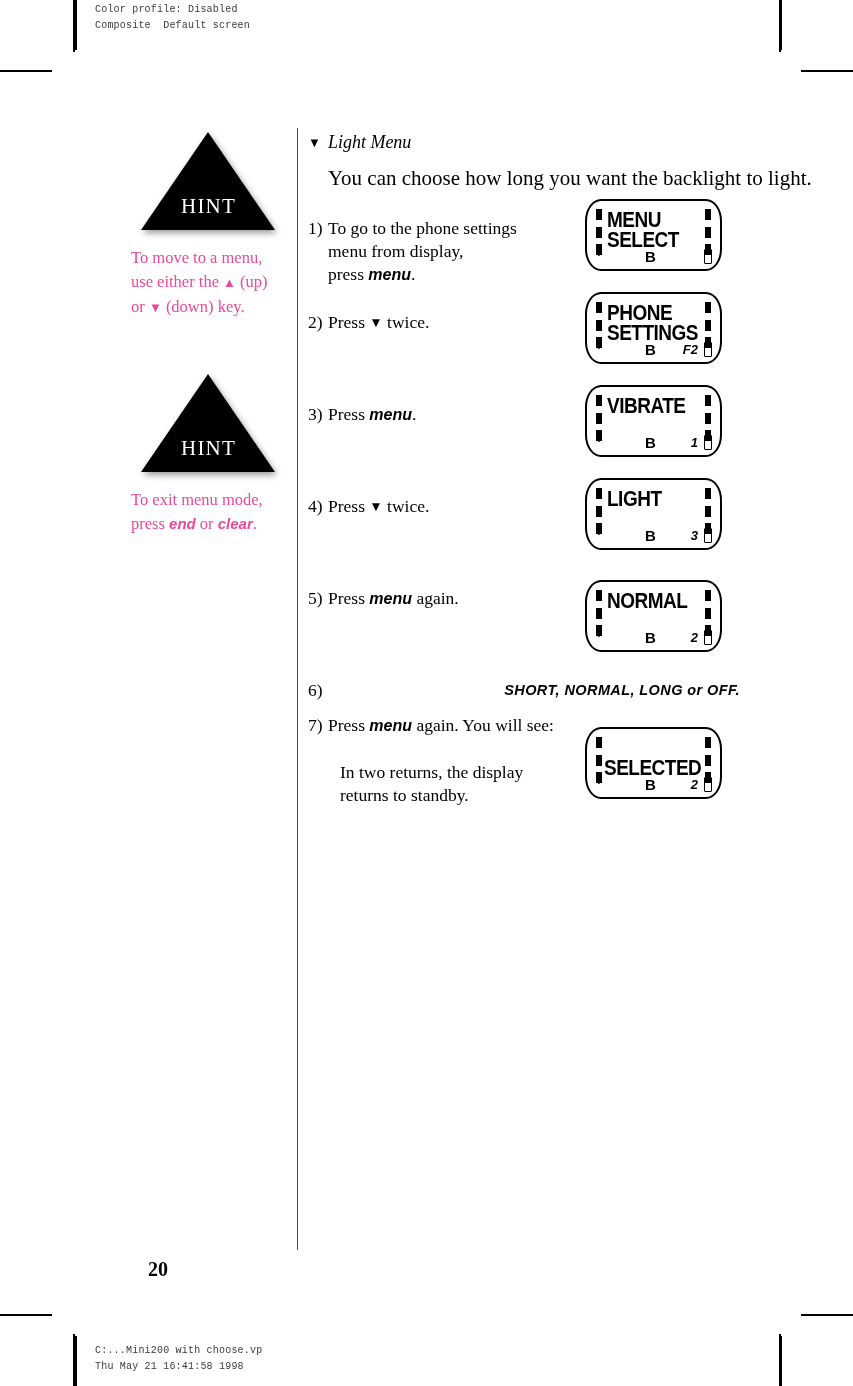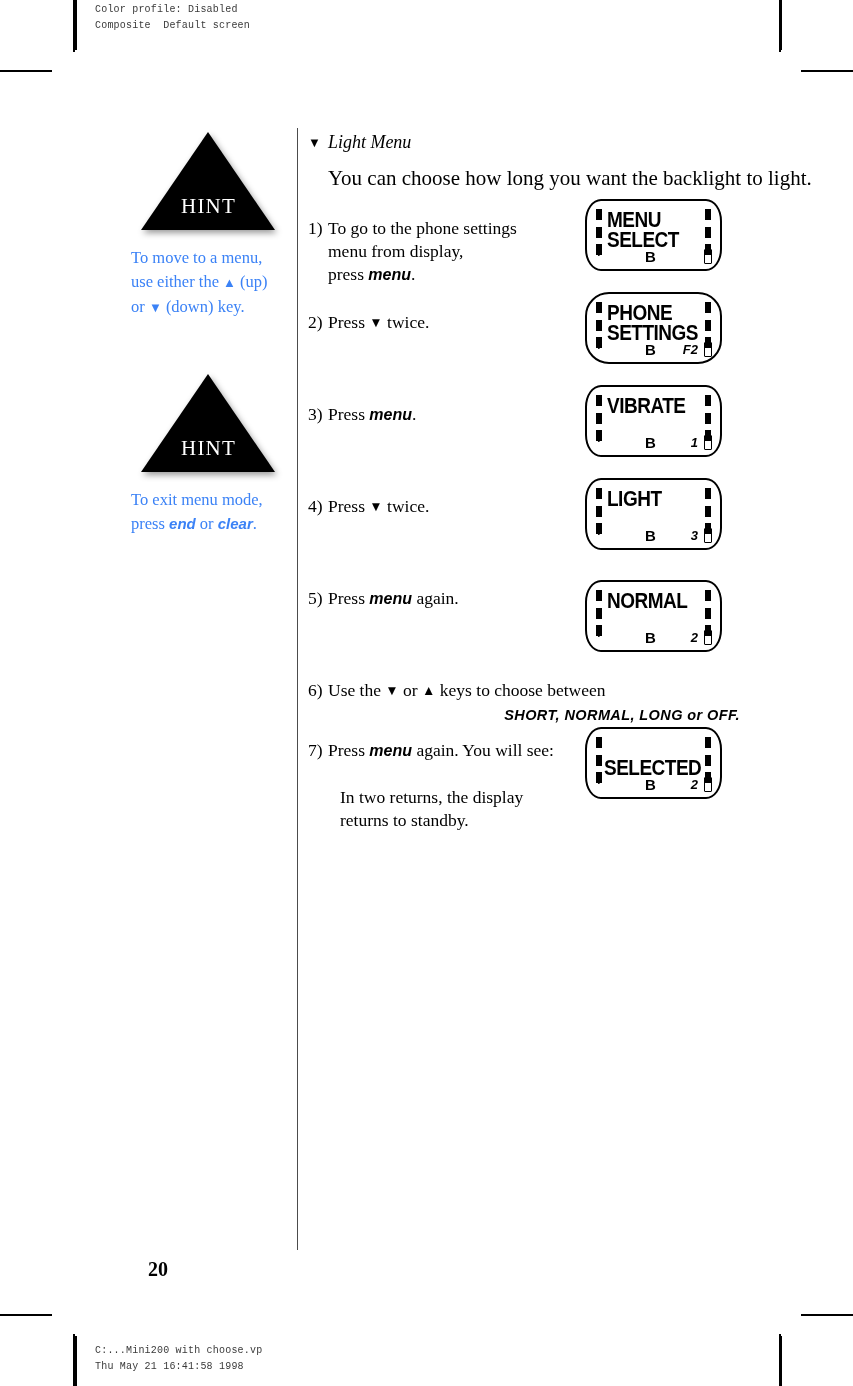"To move to a menu," .hint-text { color: #3b82f6 -> #ec4899 }
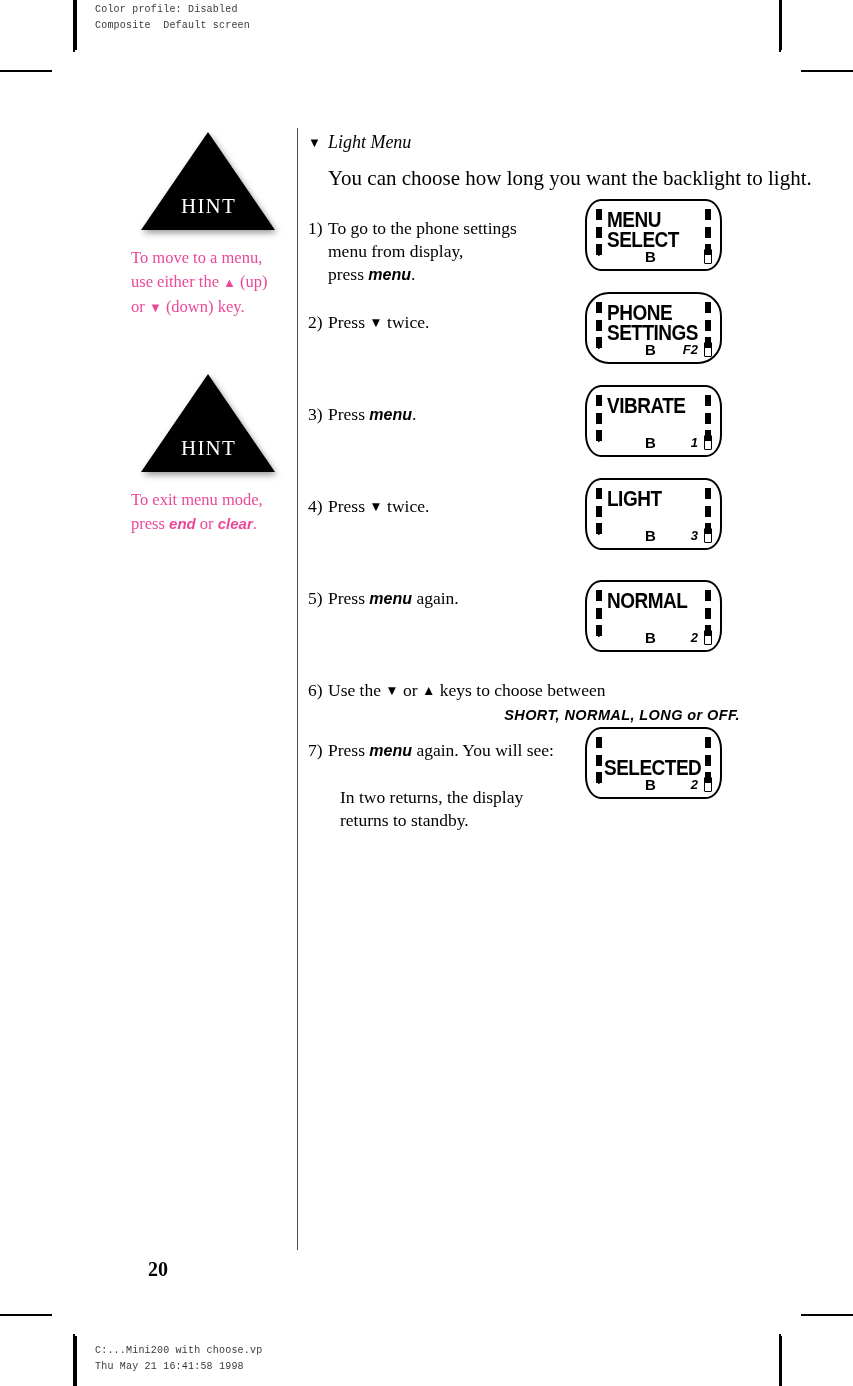"PHONE" div.lcd { border-radius: 24px -> none }
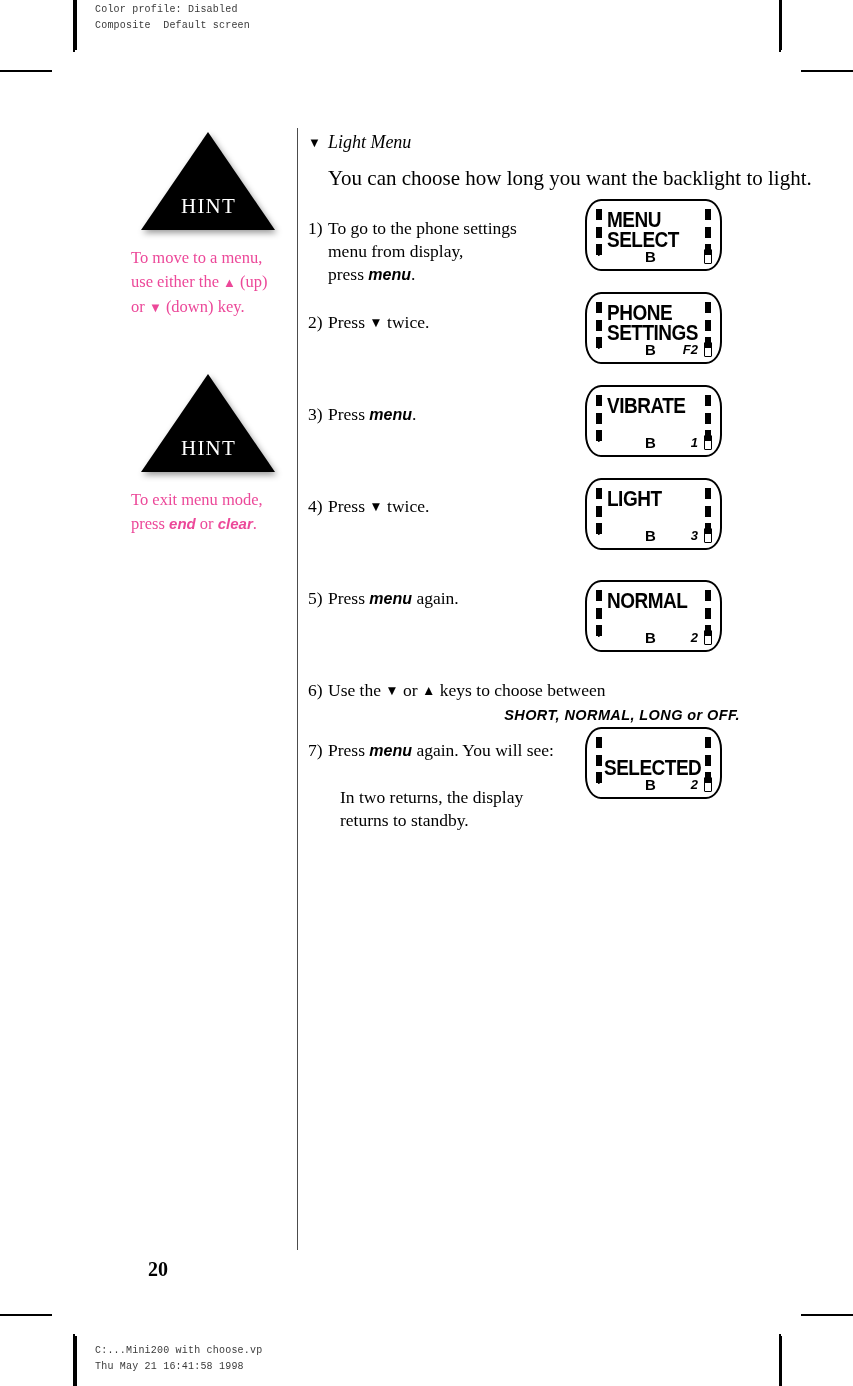"Use the ▼ or ▲" span.body { html: <span><span>Use the </span><span>▼</span><span> or </span><span>▲</span><span> keys to choose between</span></span> -> none }
